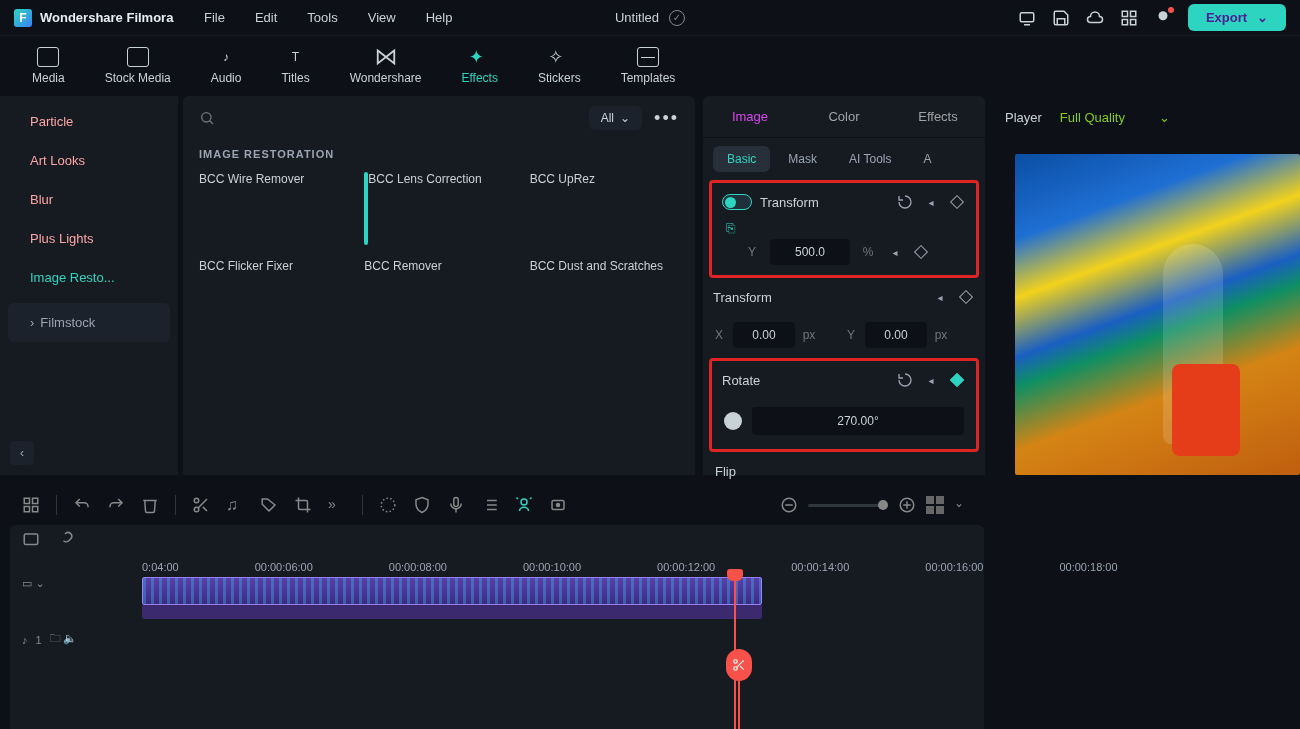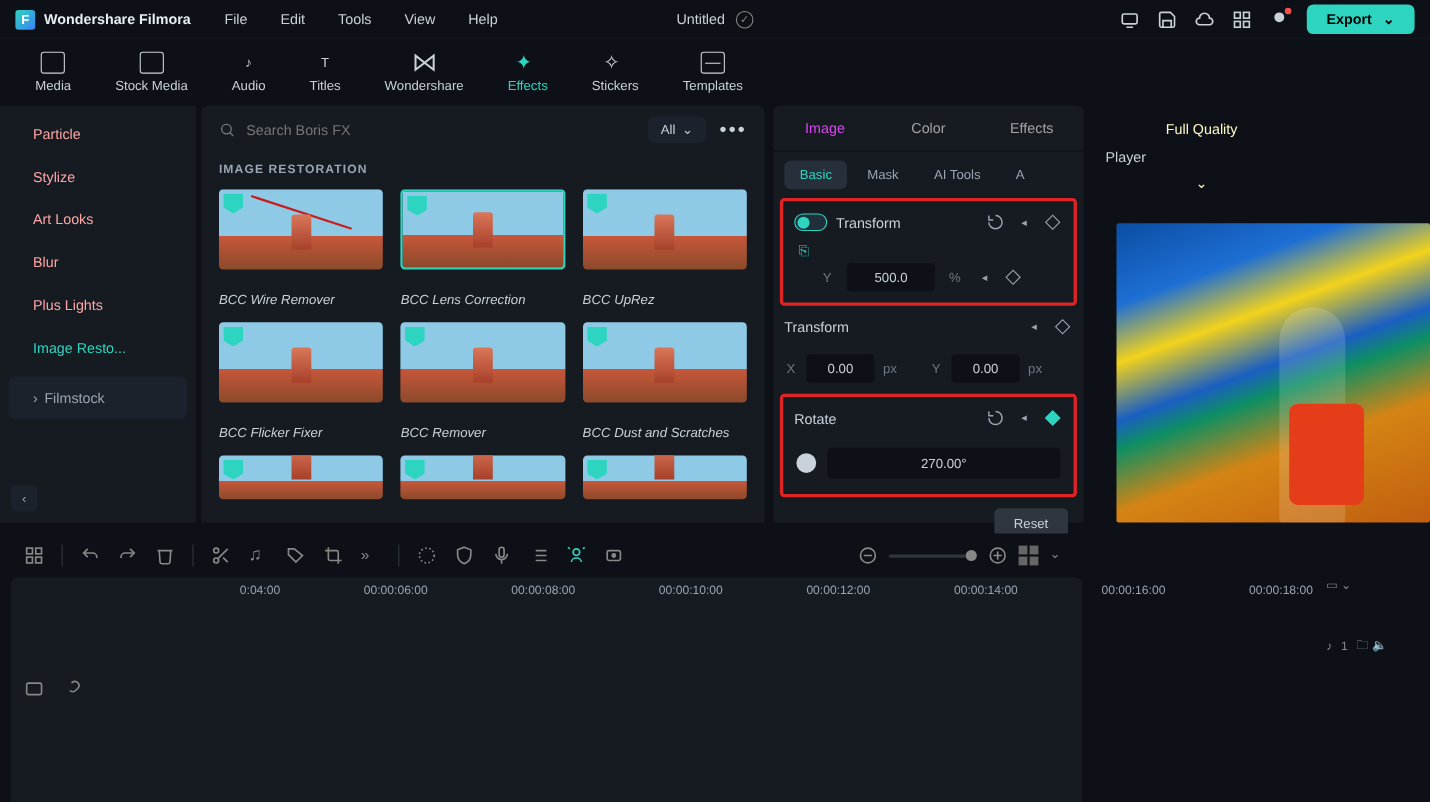"Export" .export-btn { color: #000000 -> #4c1d95 }
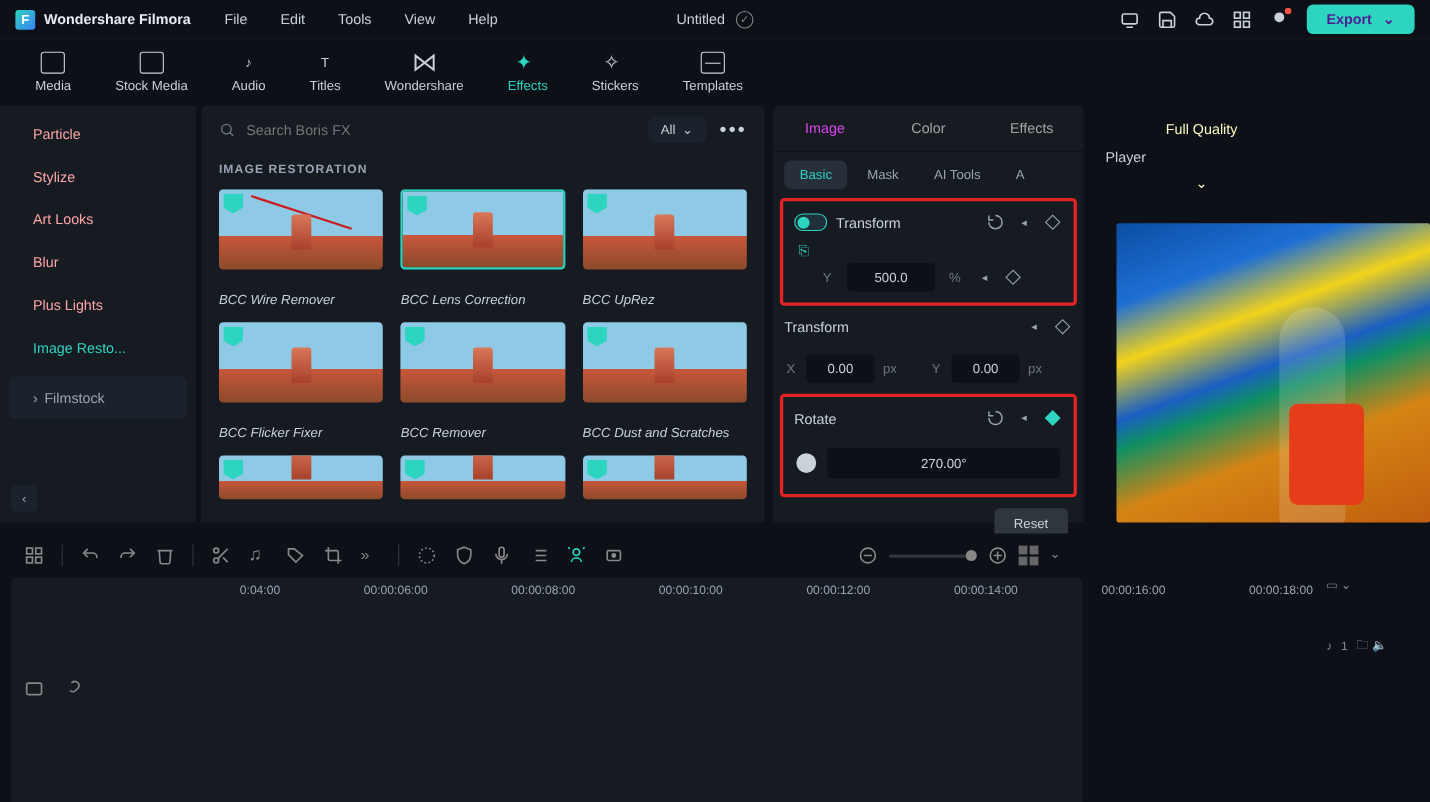"Search Boris FX" input.search-input { html: <input> -> none }
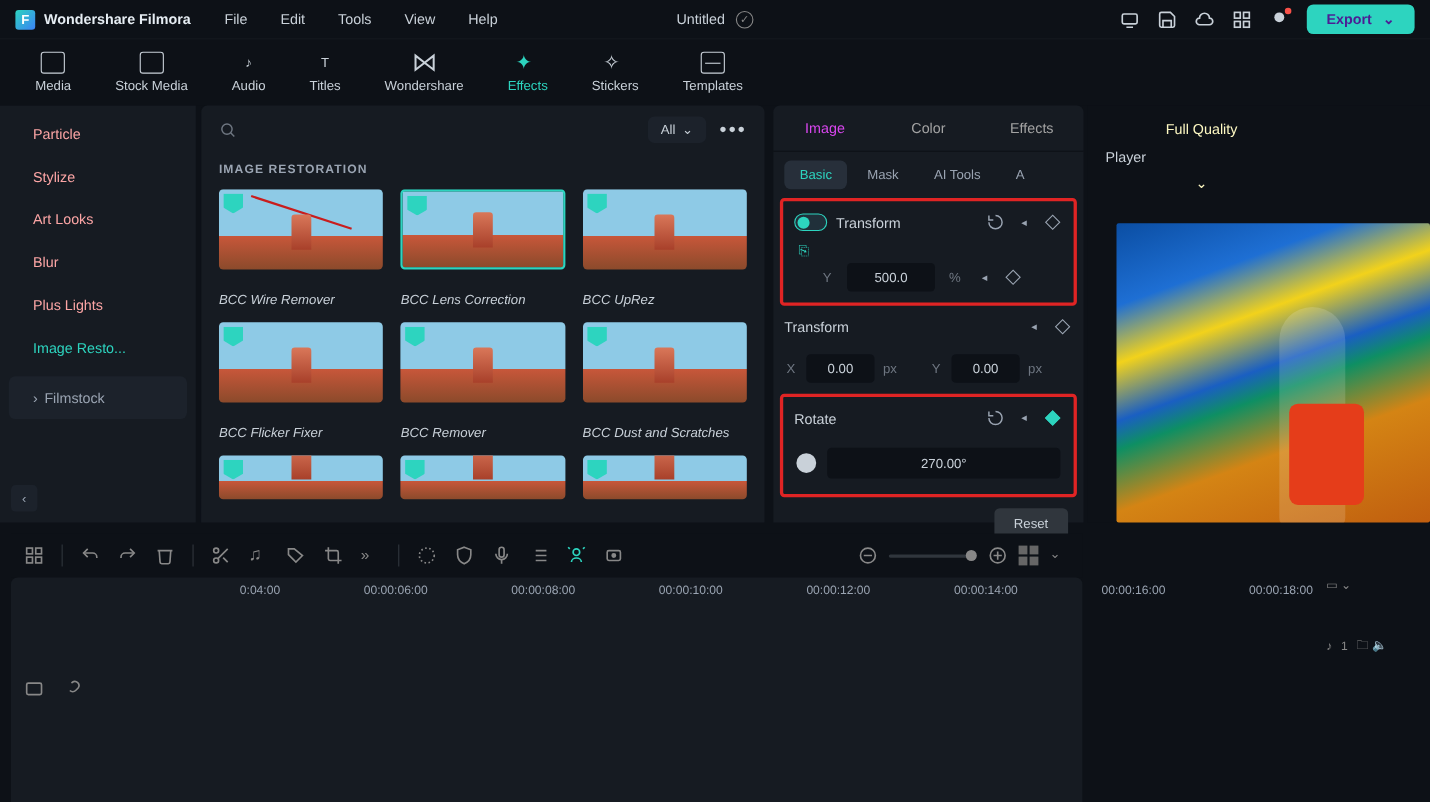"Full Quality" .quality-dd { color: #fef9c3 -> #84cc16; flex-direction: column -> none }
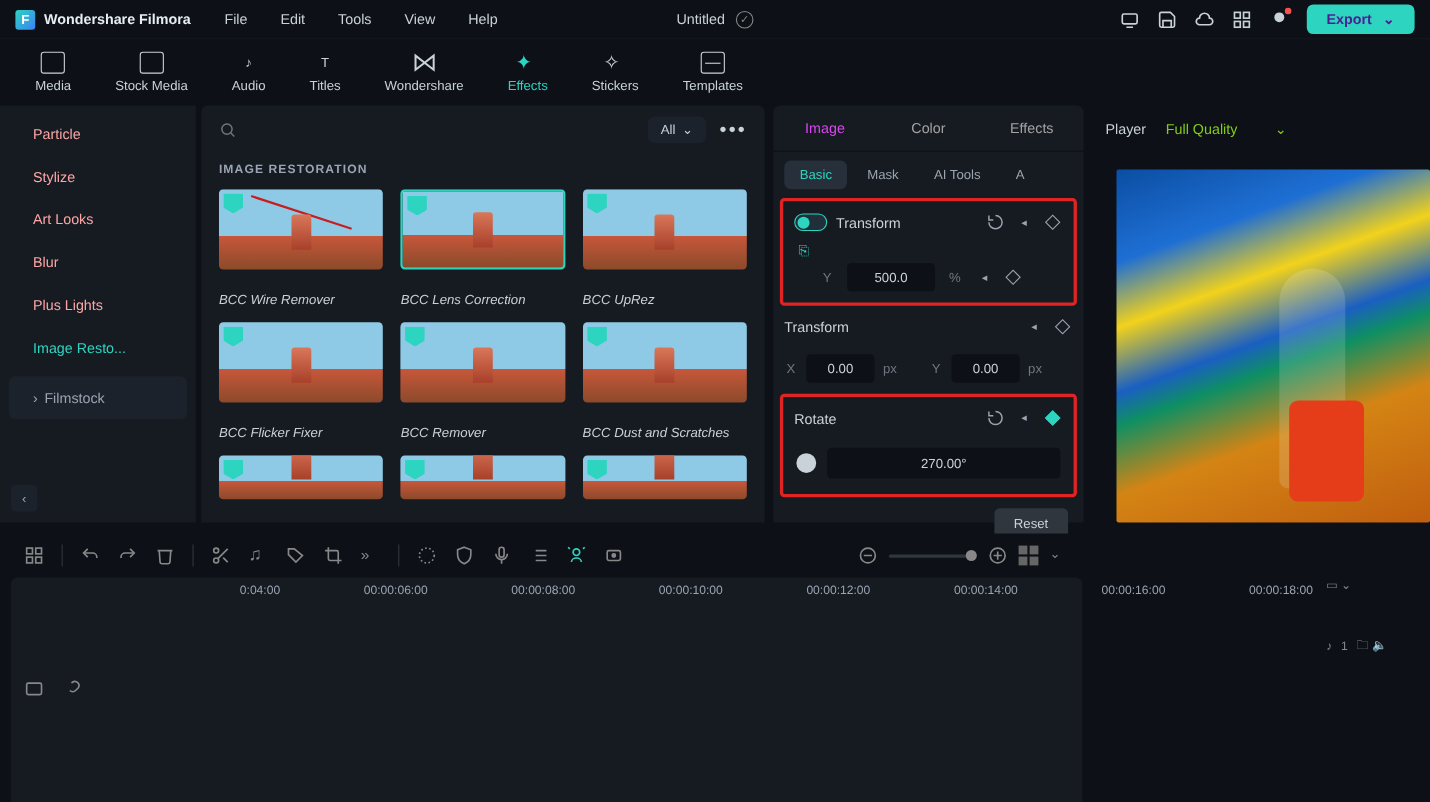"Stylize" div.side-item { html: <div>Stylize</div> -> none }
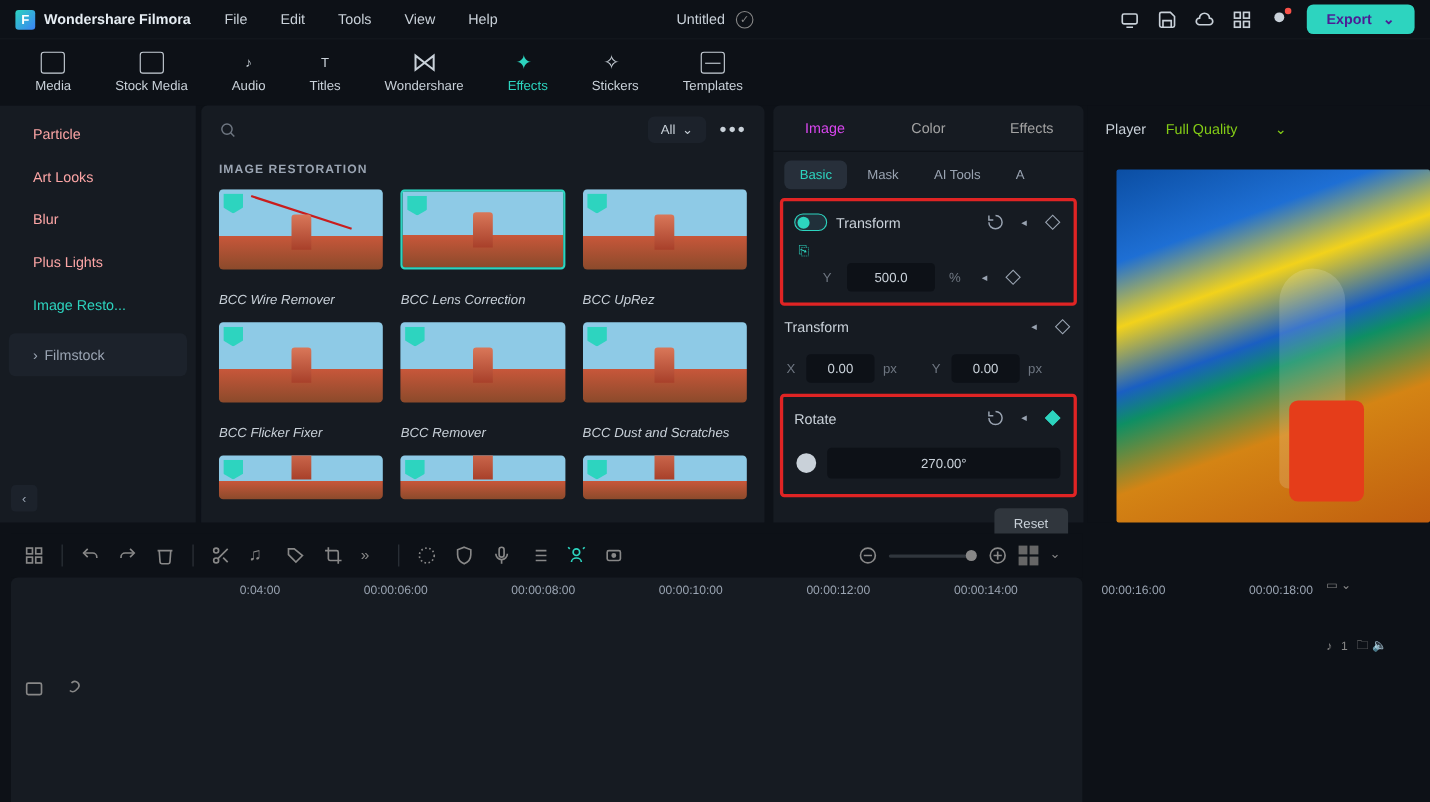"BCC Wire Remover" .card { flex-direction: column -> row; font-style: italic -> none; gap: 20px -> 0 }
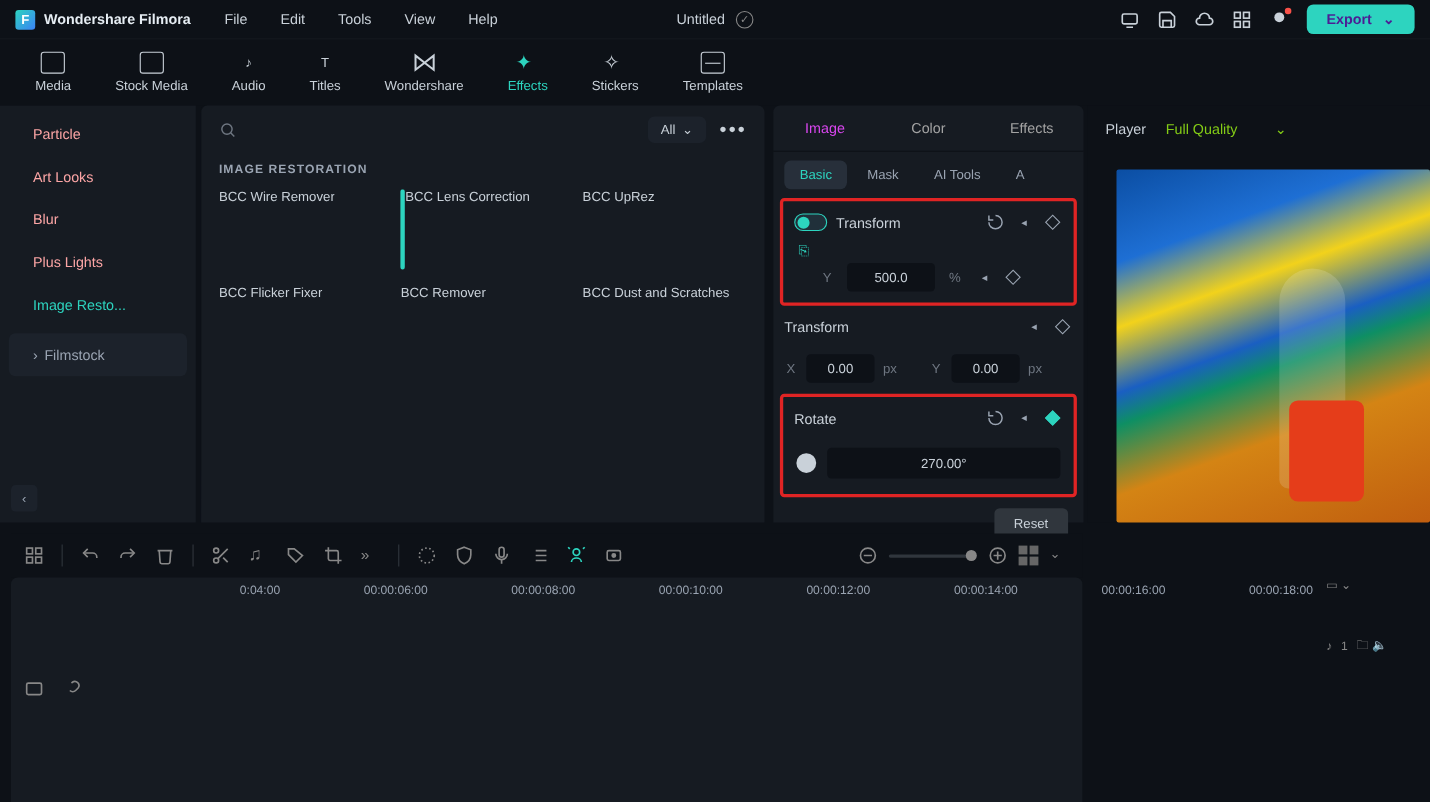"Flip" div.flip-row { html: none -> <div>Flip</div> }
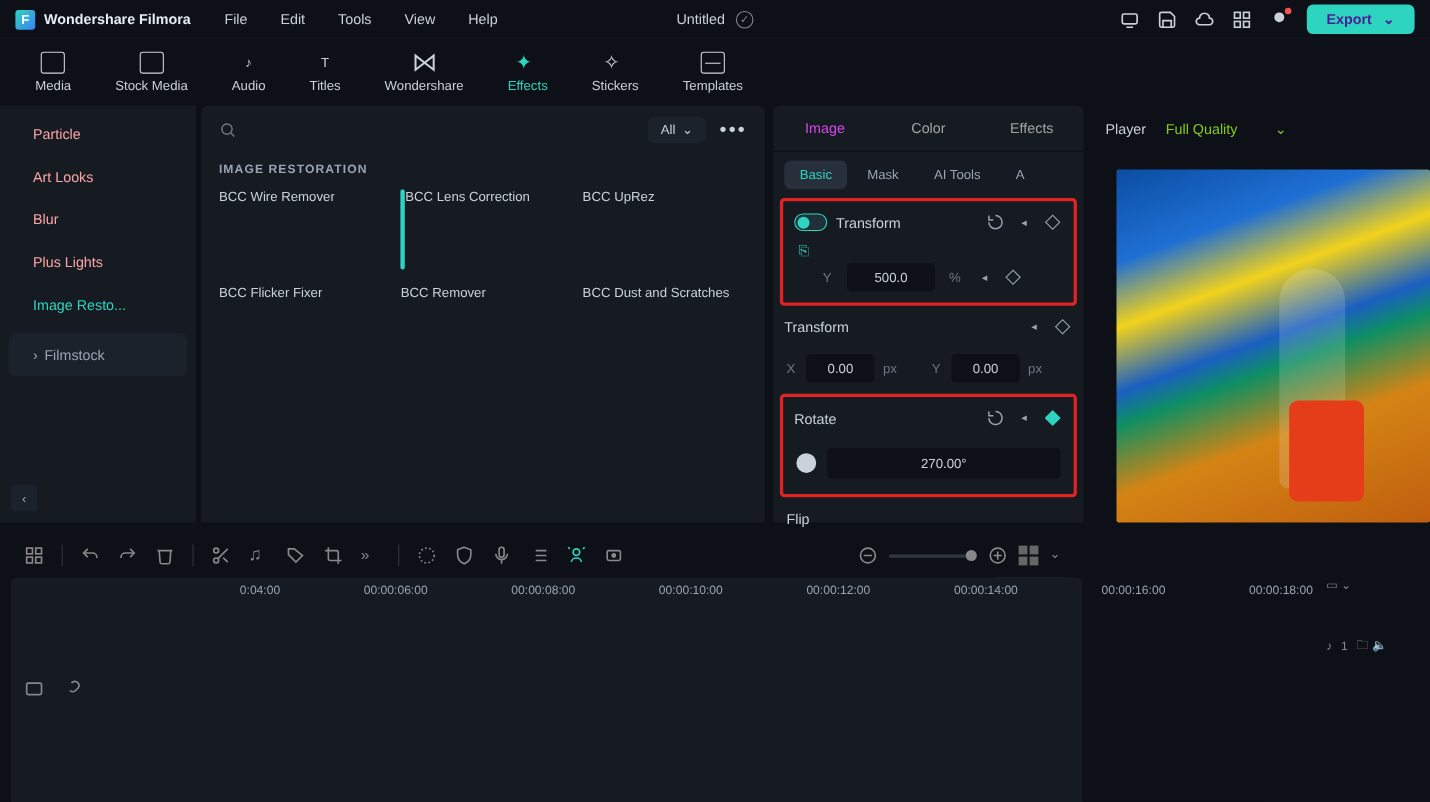"0:04:00" .timeline { flex-direction: row -> column }
